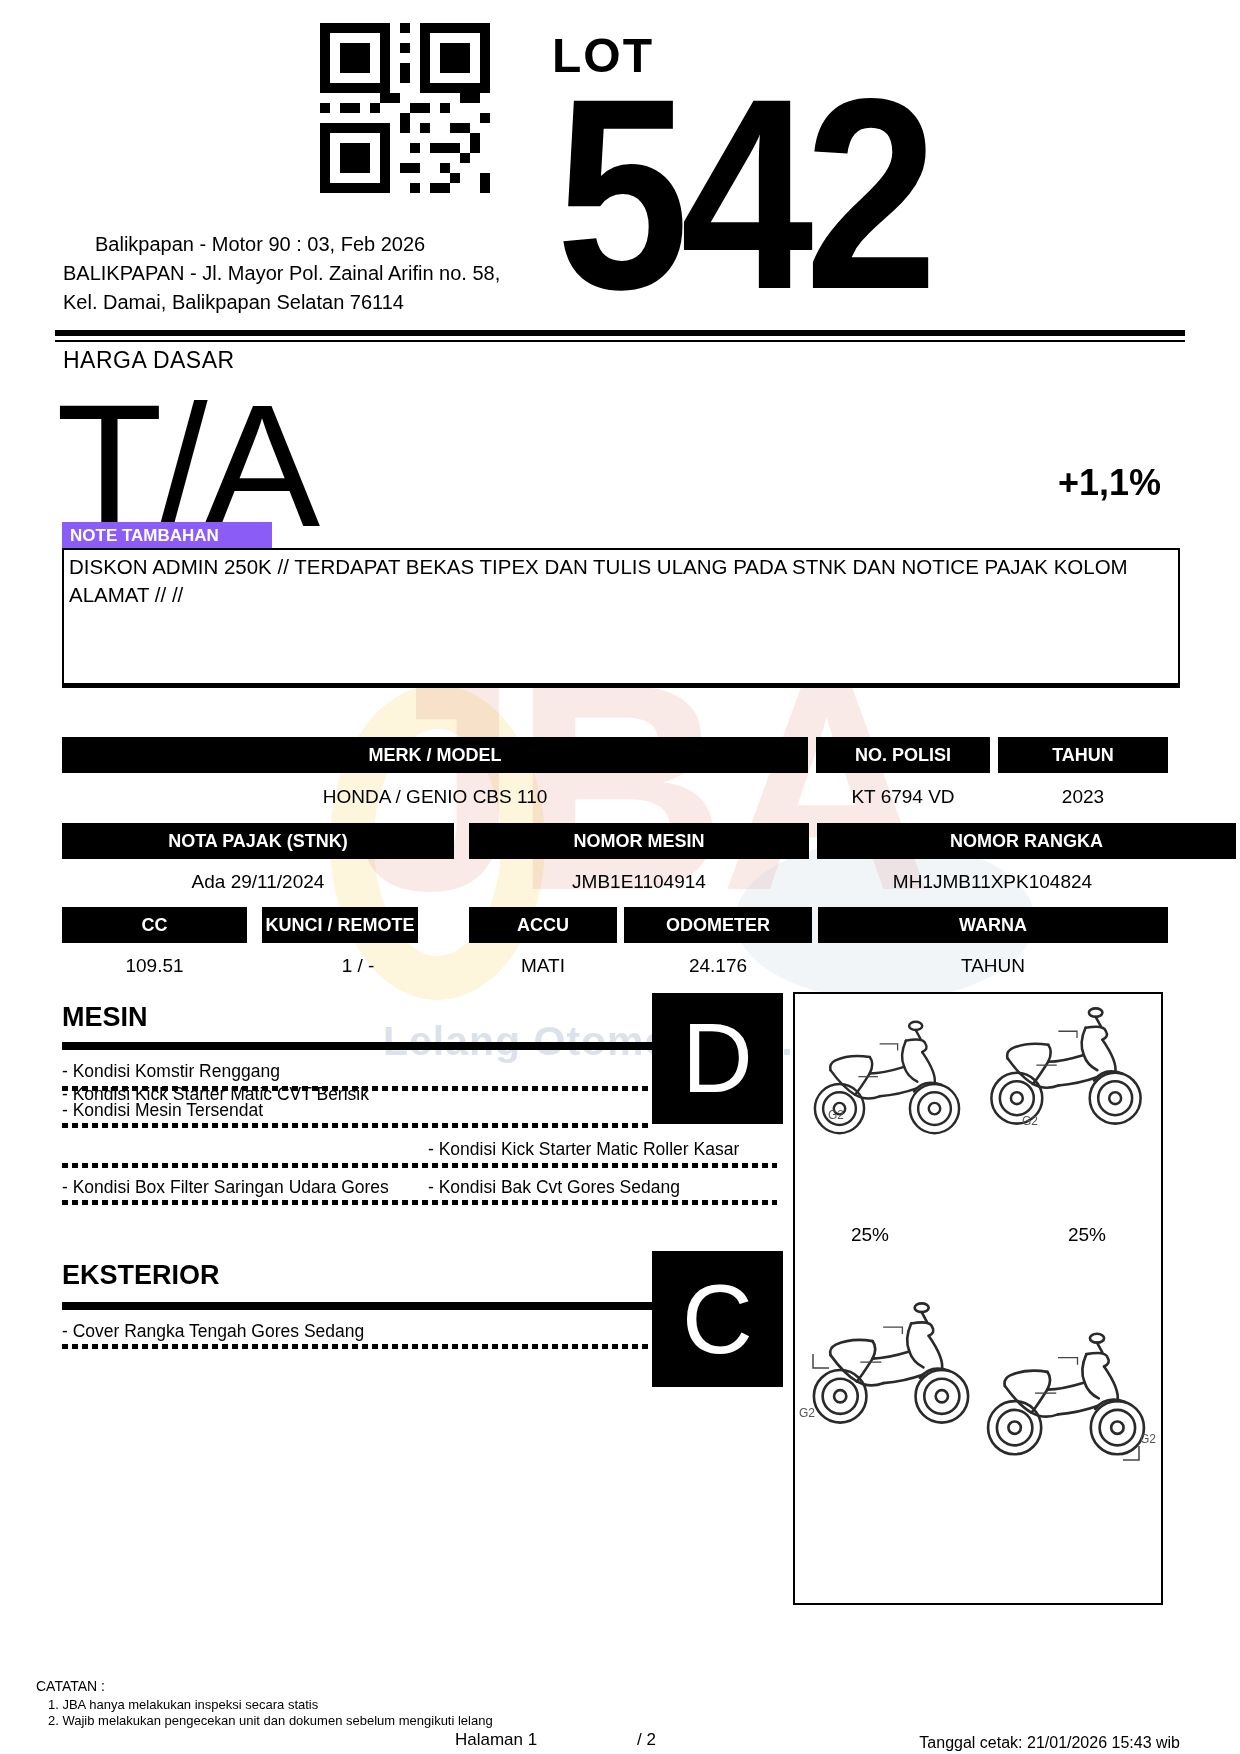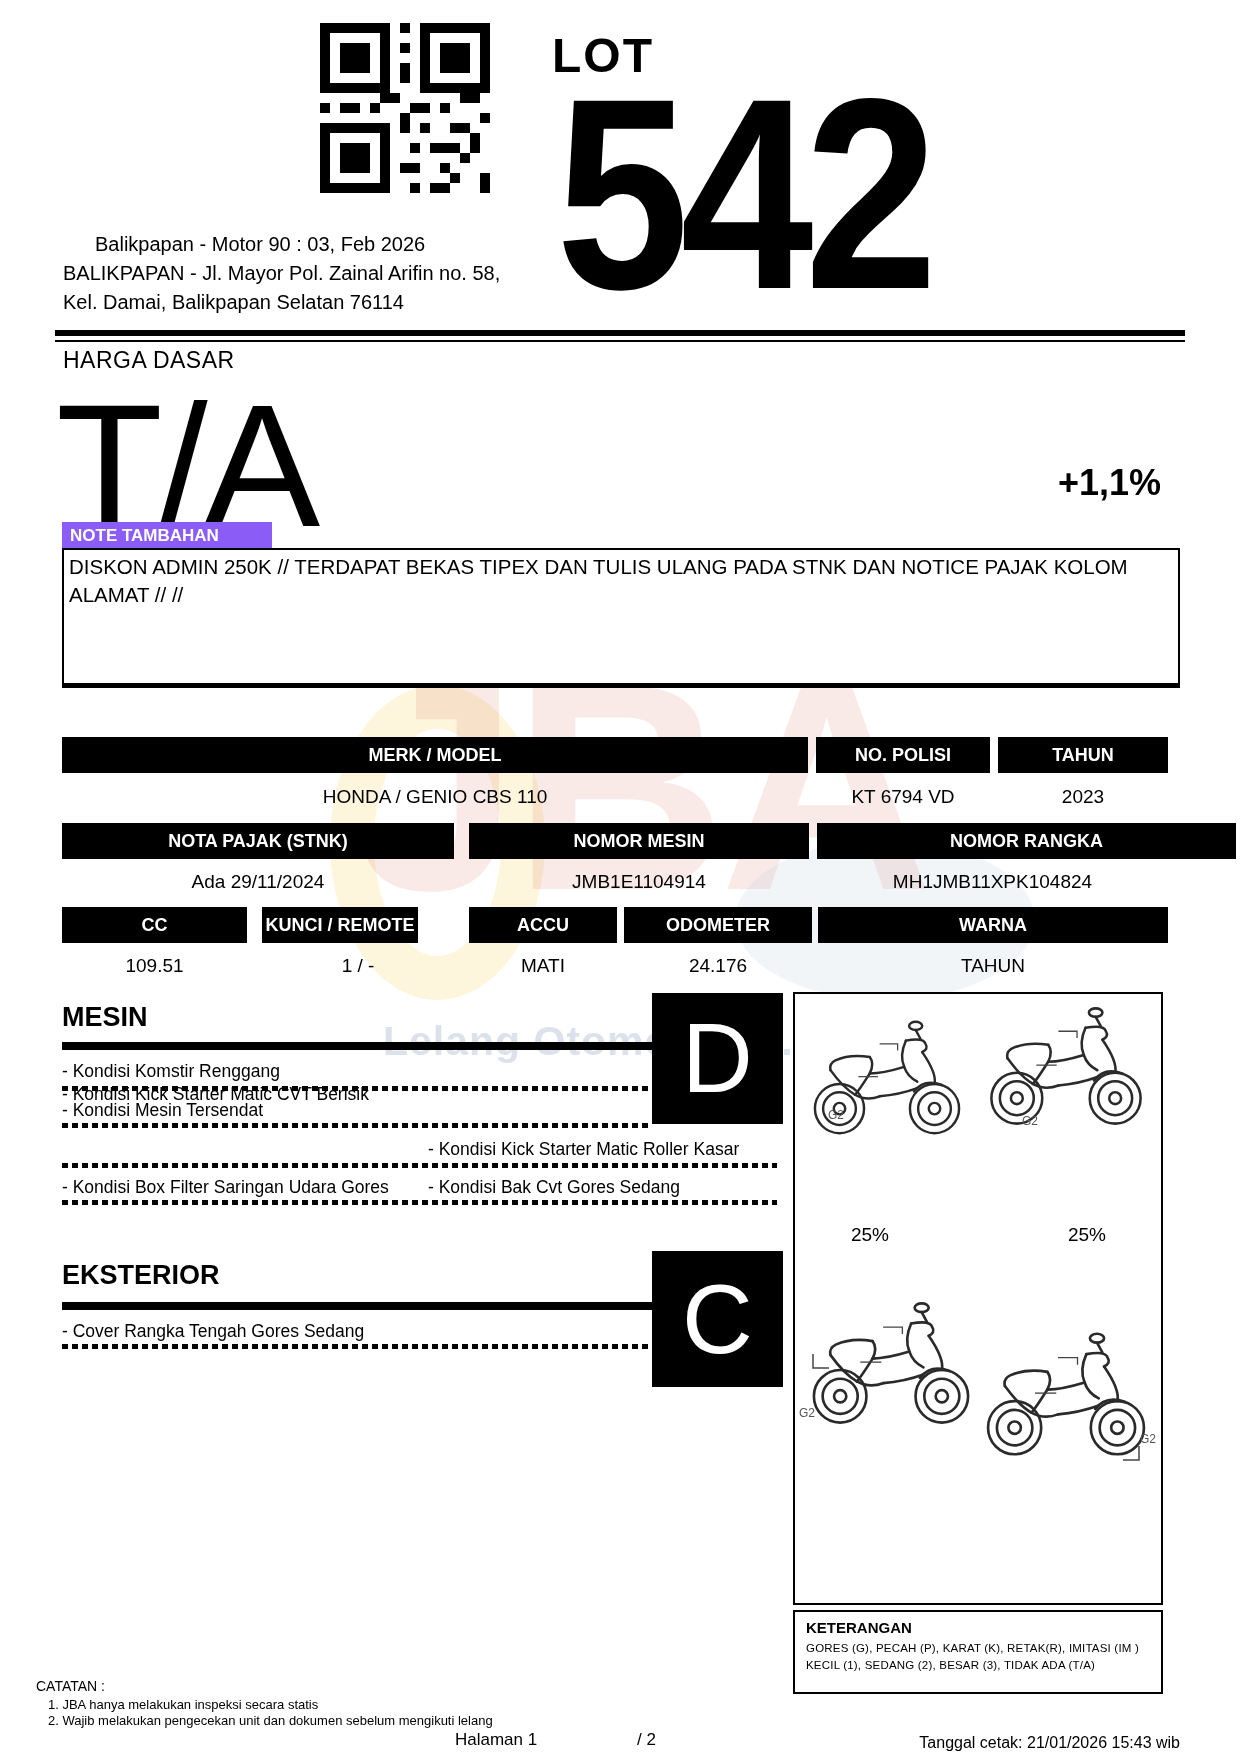"KETERANGAN" div.abs { html: <div> <div>KETERANGAN</div> <div>GORES (G), PECAH (P), KARAT (K), RETAK(R), IMITASI (IM )</div> <div>KECIL (1), SEDANG (2), BESAR (3), TIDAK ADA (T/A)</div> </div> -> none }
